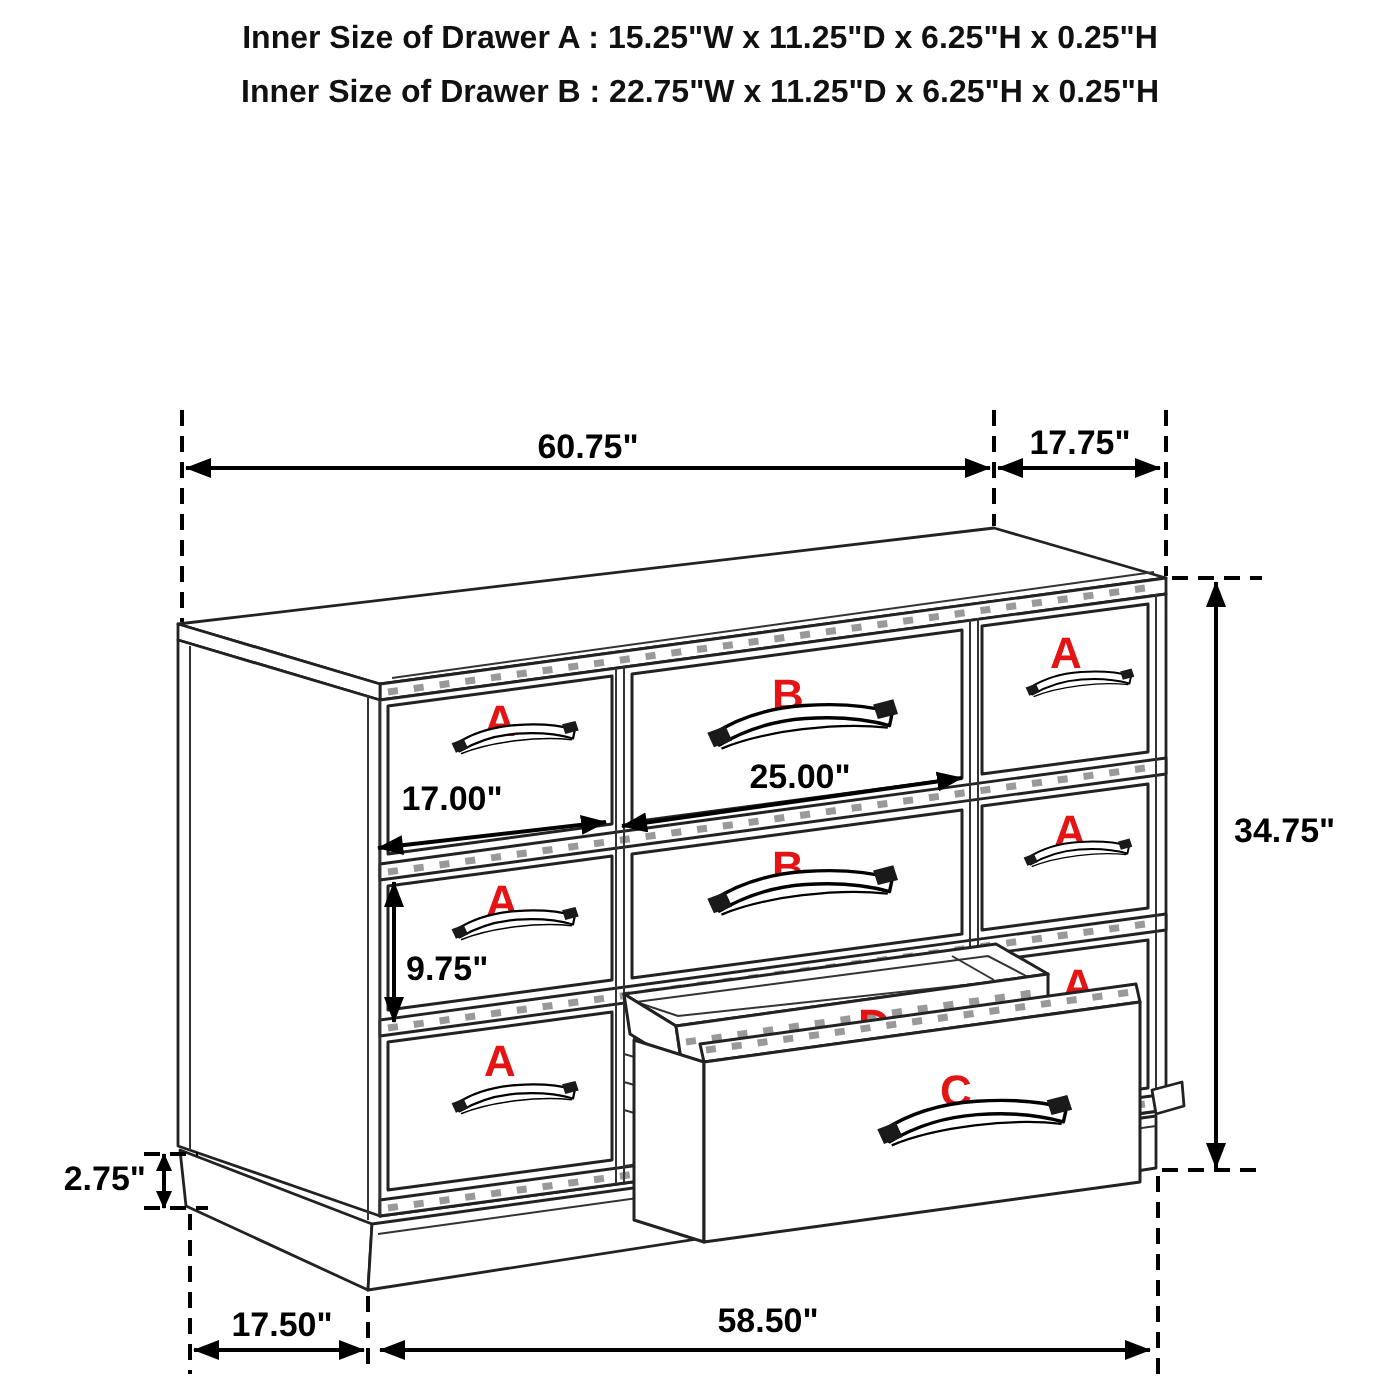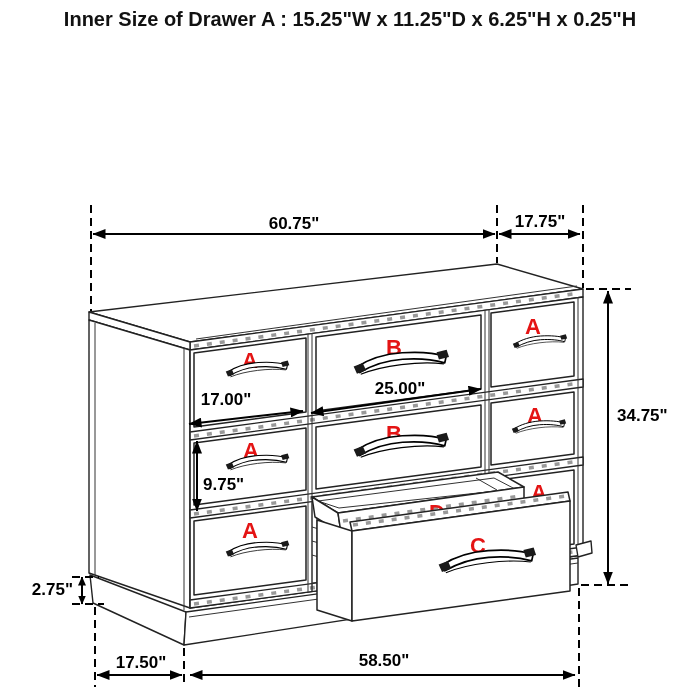"Inner Size of Drawer A" .spec-line { font-size: 20px -> 16px }
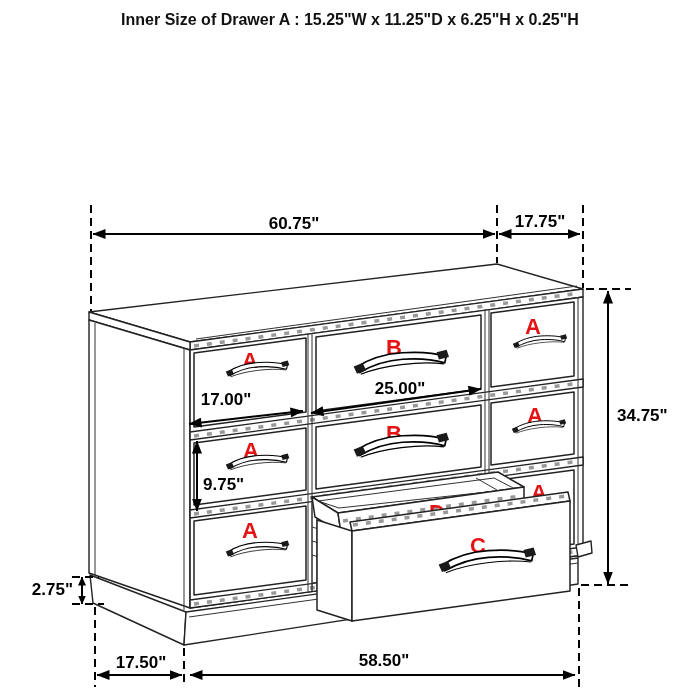"Inner Size of Drawer B" div.spec-line { html: none -> <div>Inner Size of Drawer B : 22.75"W x 11.25"D x 6.25"H x 0.25"H</div> }
